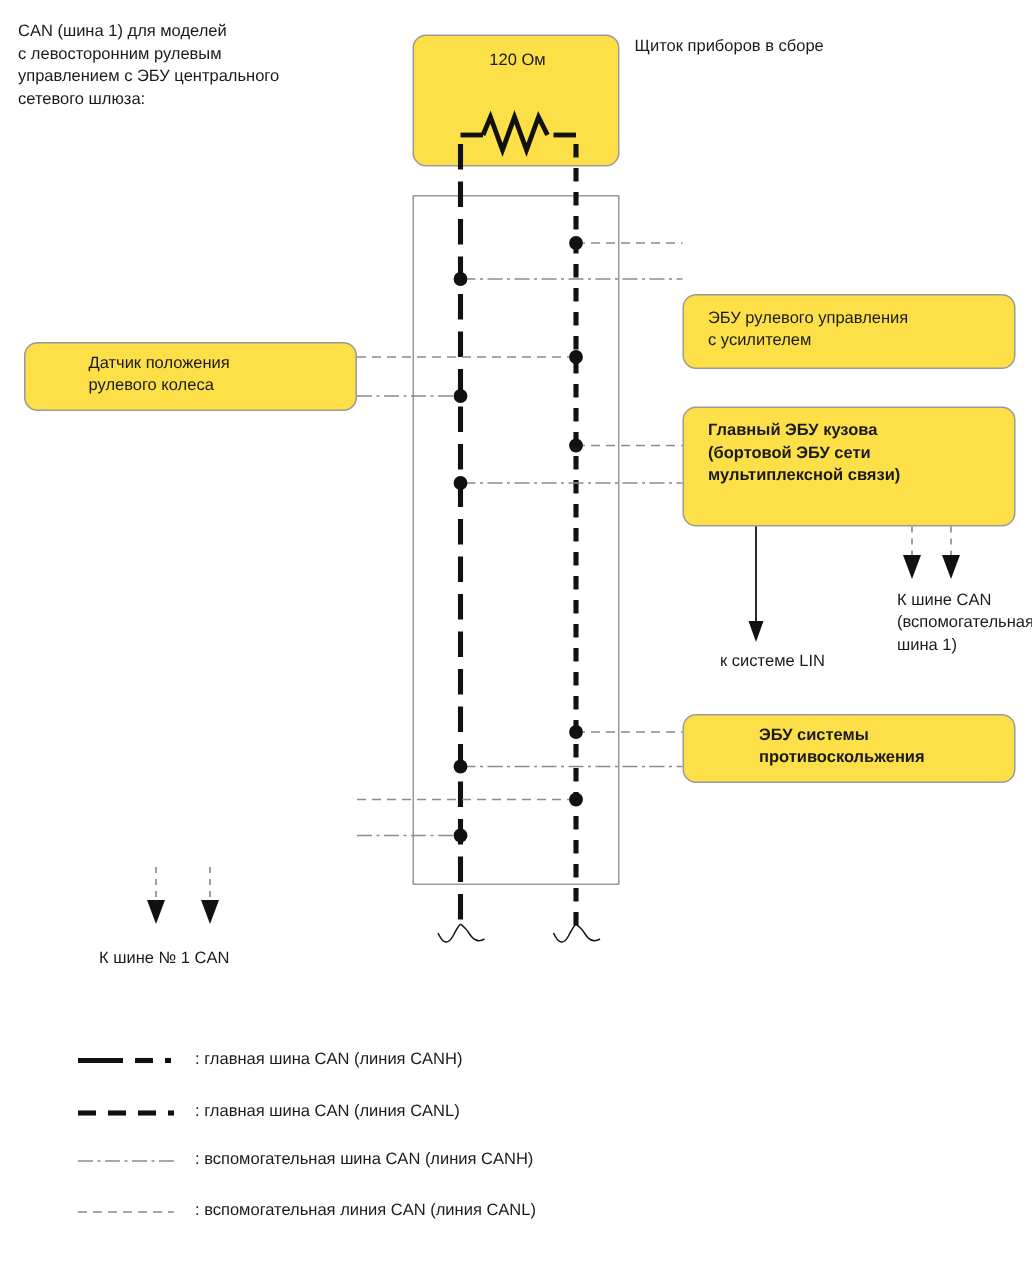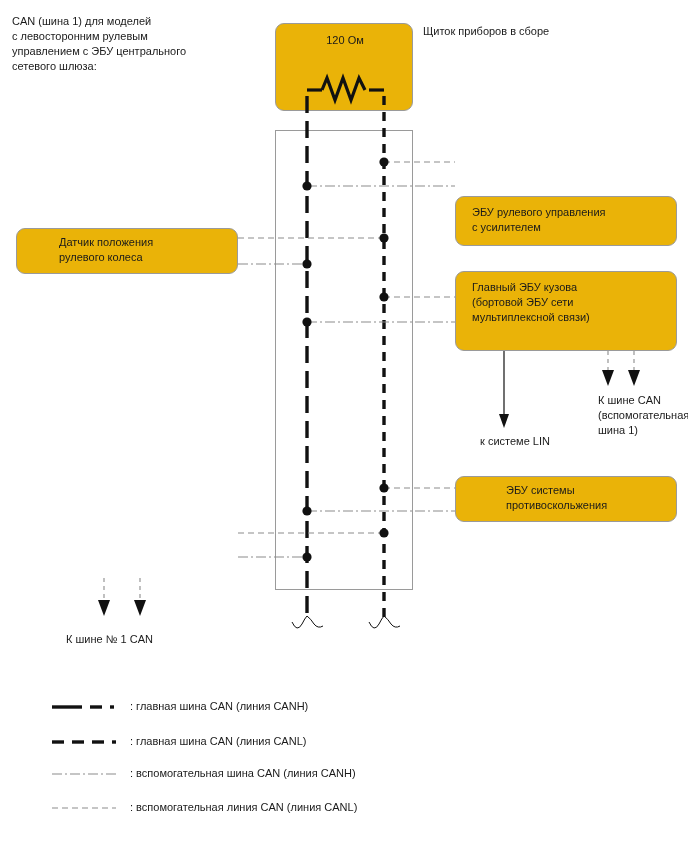"120 Ом" .box { background: #eab308 -> #fde047 }
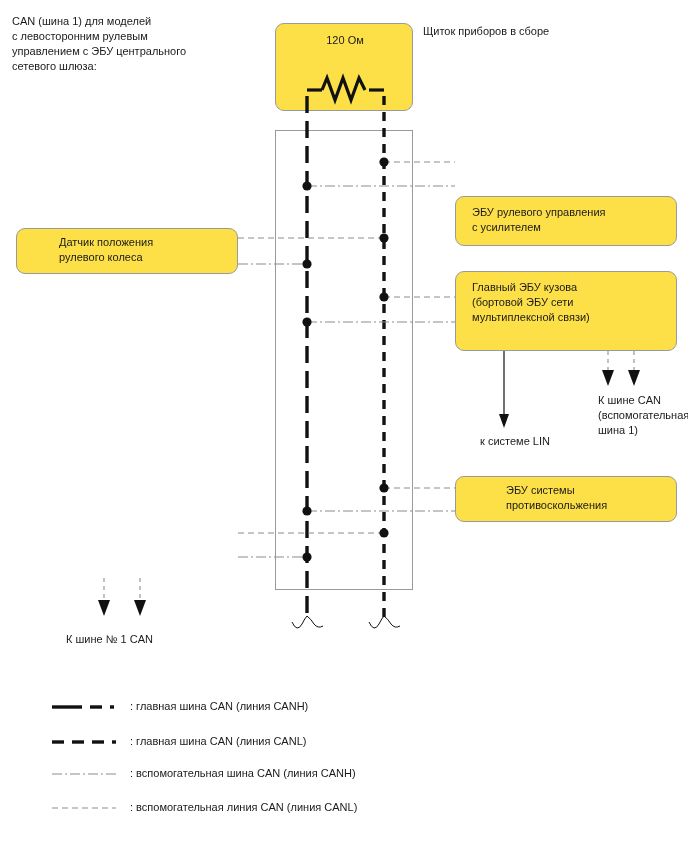"Главный ЭБУ кузова" div.lbl { font-weight: none -> bold }
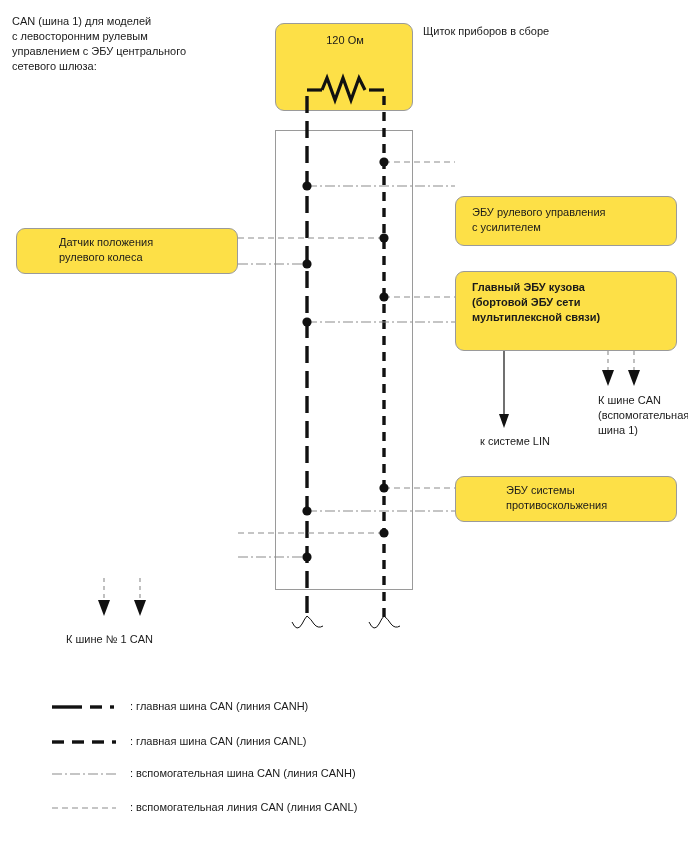"ЭБУ системы" div.lbl { font-weight: none -> bold }
